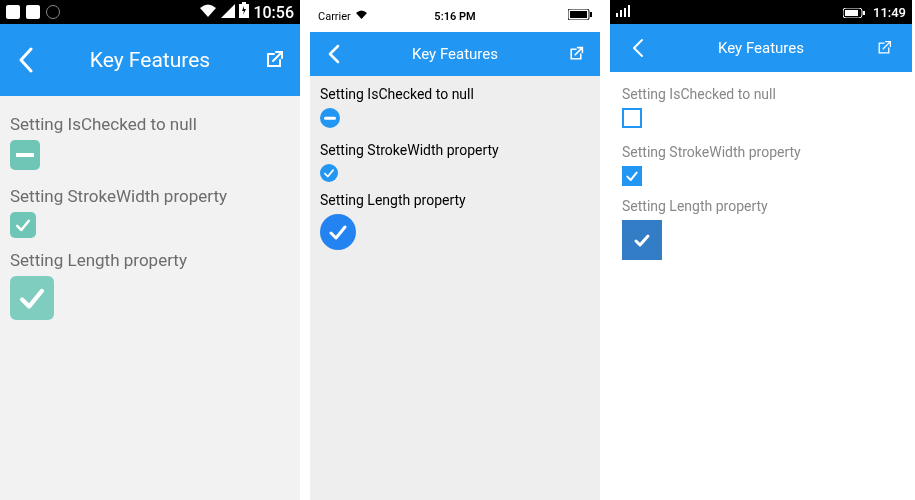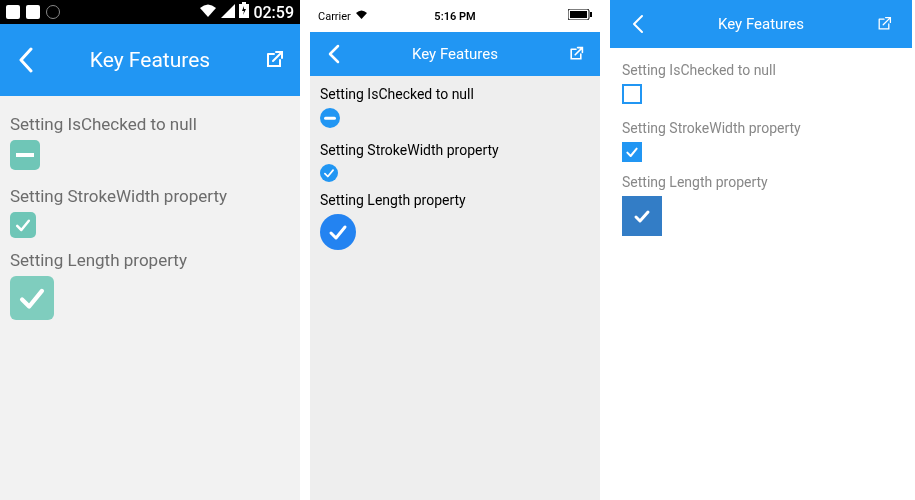"02:59" span.sb-clock { text: 02:59 -> 10:56 }
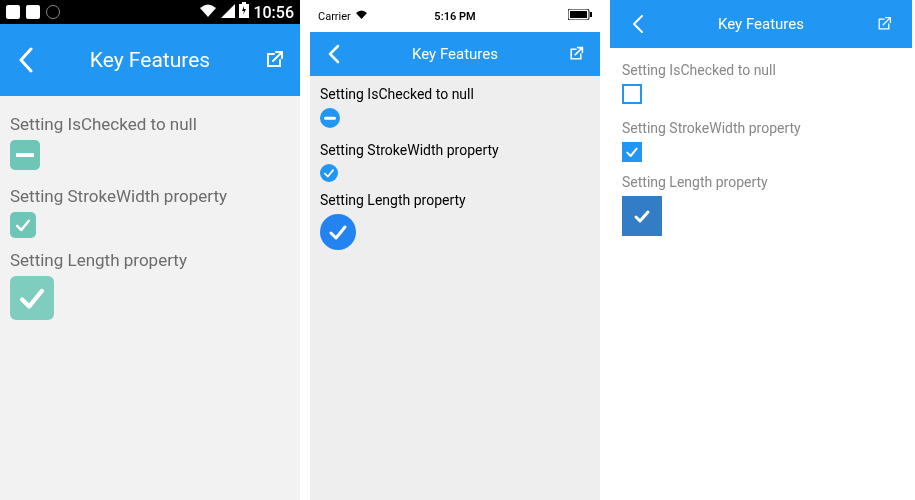"11:49" div.statusbar { html: none -> <div> <div> <span> <svg> <rect></rect> <rect></rect> <rect></rect> <rect></rect> </svg> </span> </div> <div> <span> <svg> <rect></rect> <rect></rect> <rect></rect> </svg> </span> <span>11:49</span> </div> </div> }
